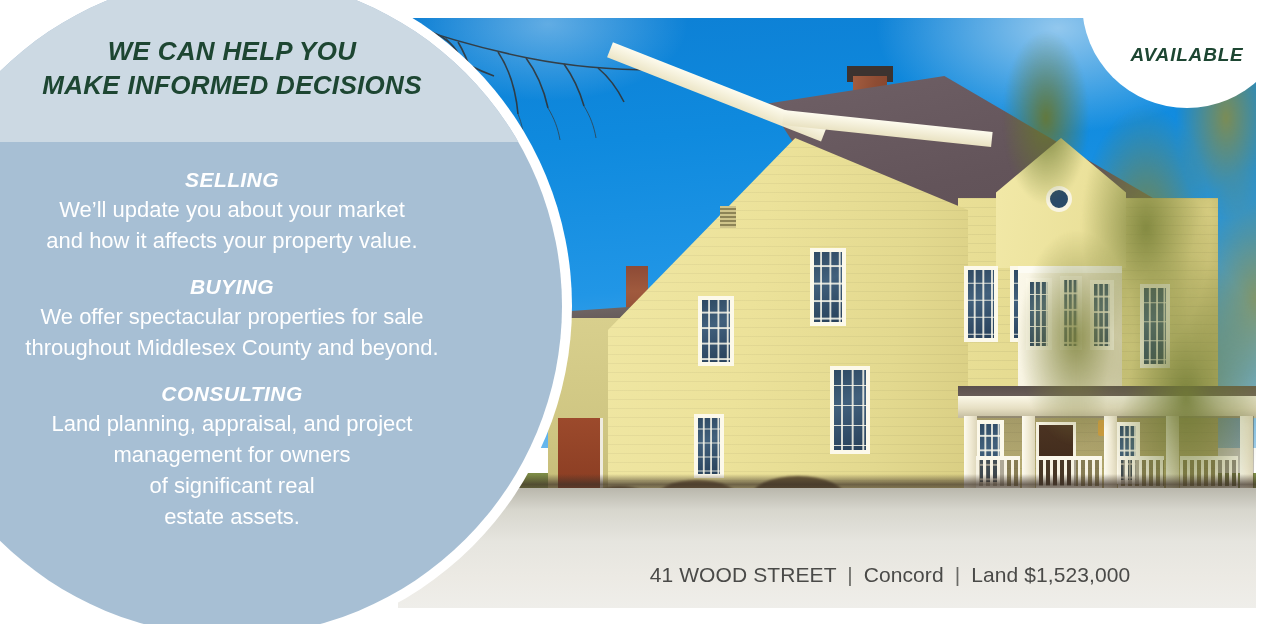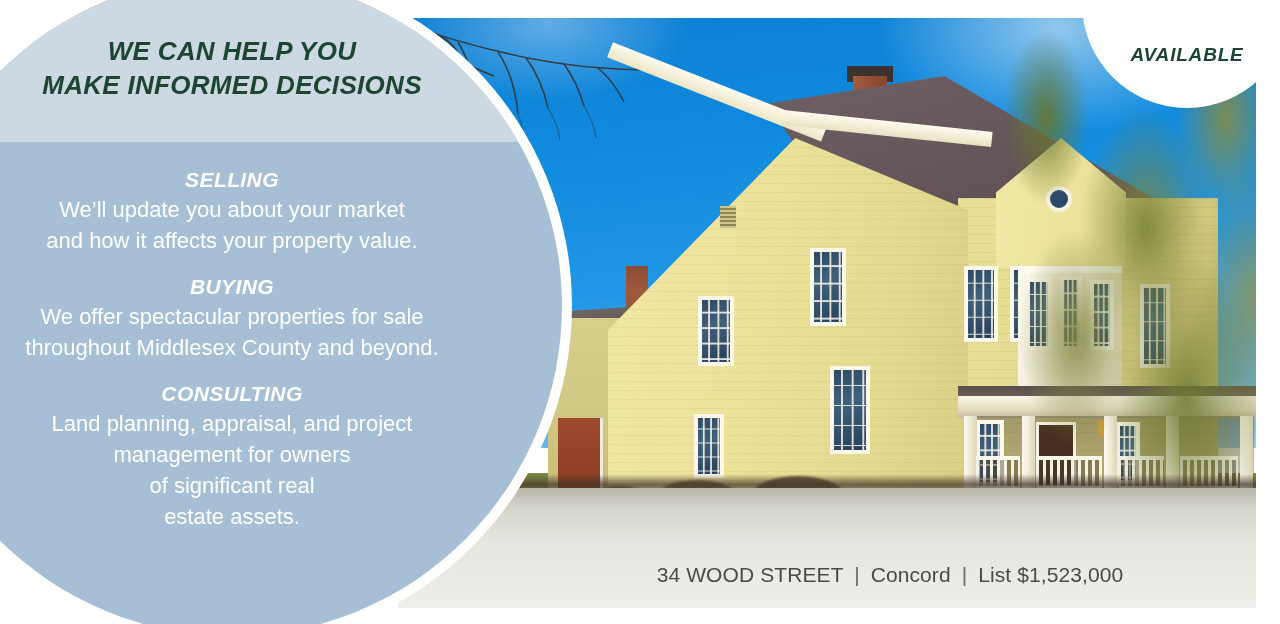"34 WOOD STREET" span { text: 34 -> 41 }
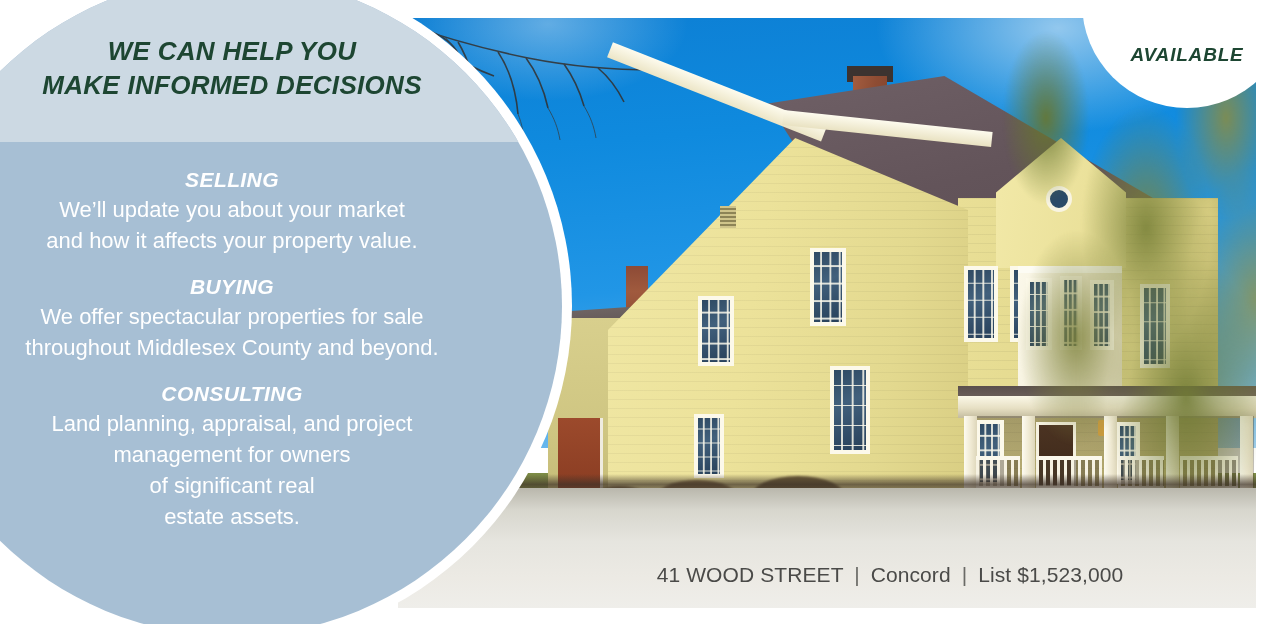"List" span { text: List -> Land }
